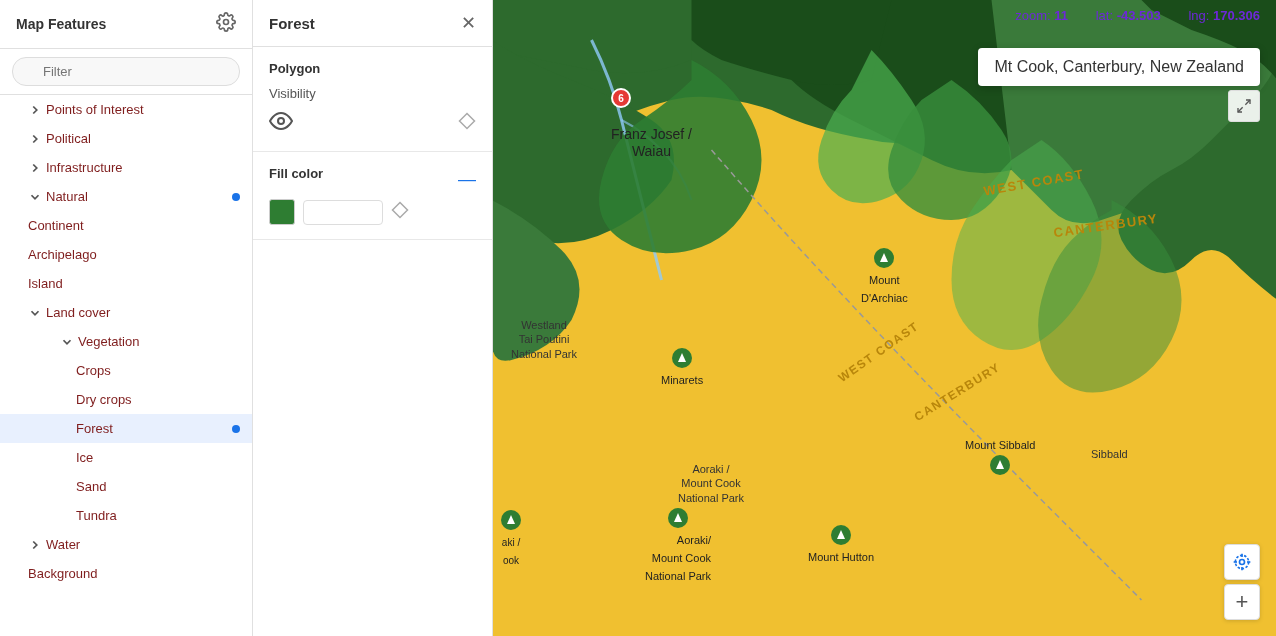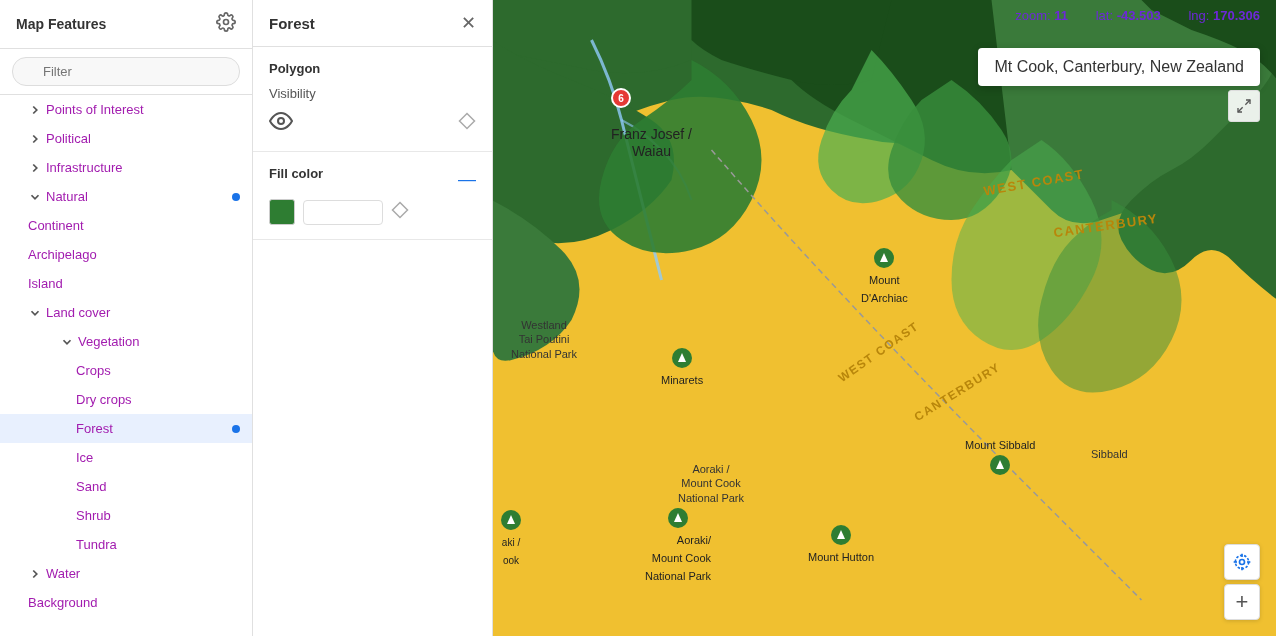"Points of Interest" .tree-item { color: #a21caf -> #7f1d1d }
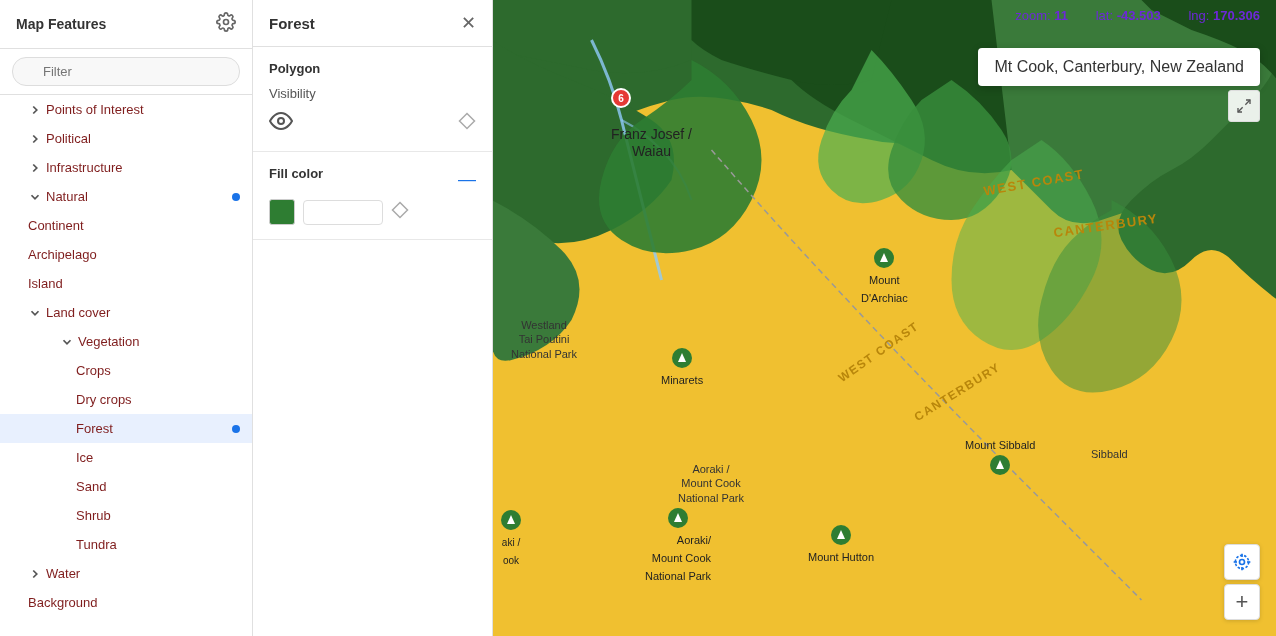"Shrub" div.tree-item { html: <div> <span>Shrub</span> </div> -> none }
